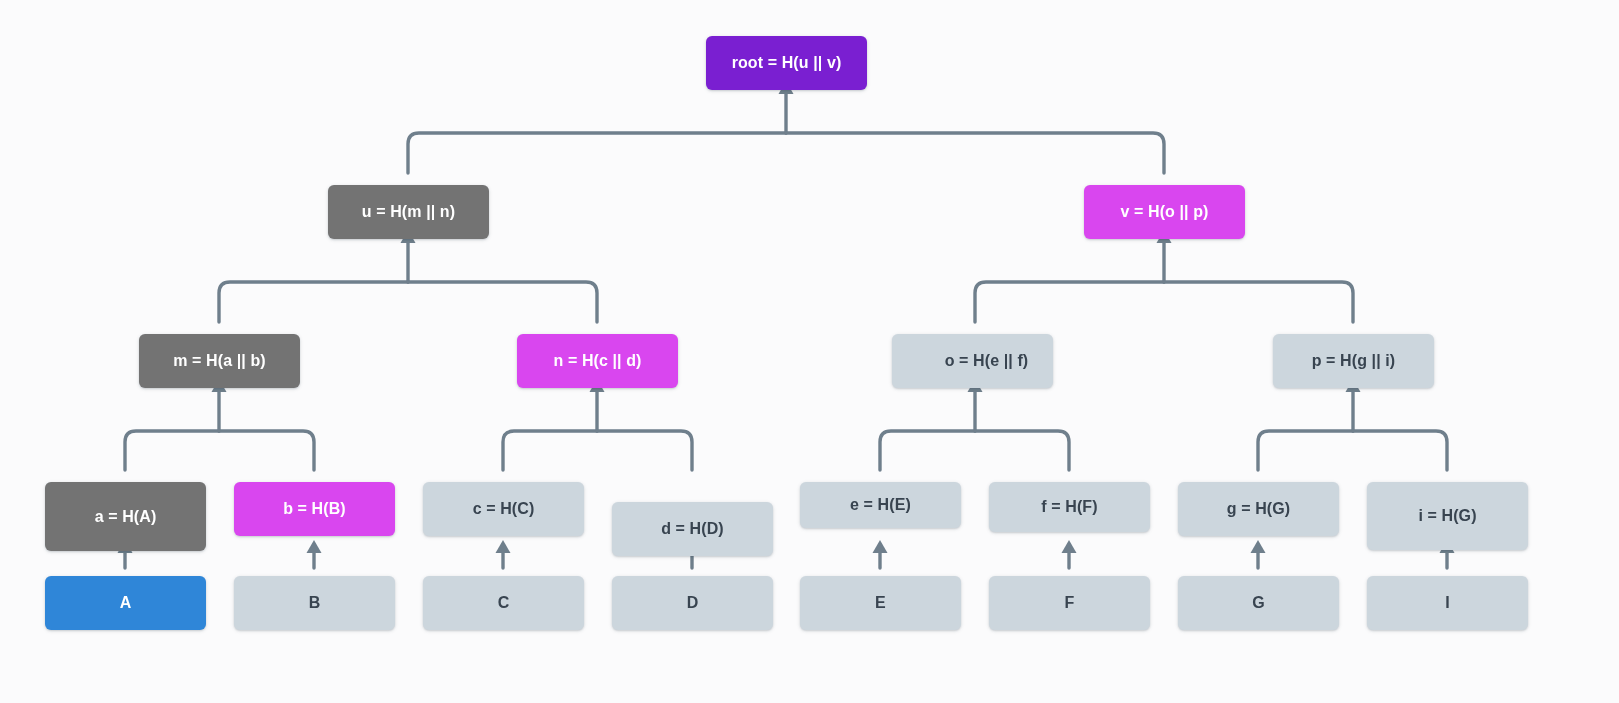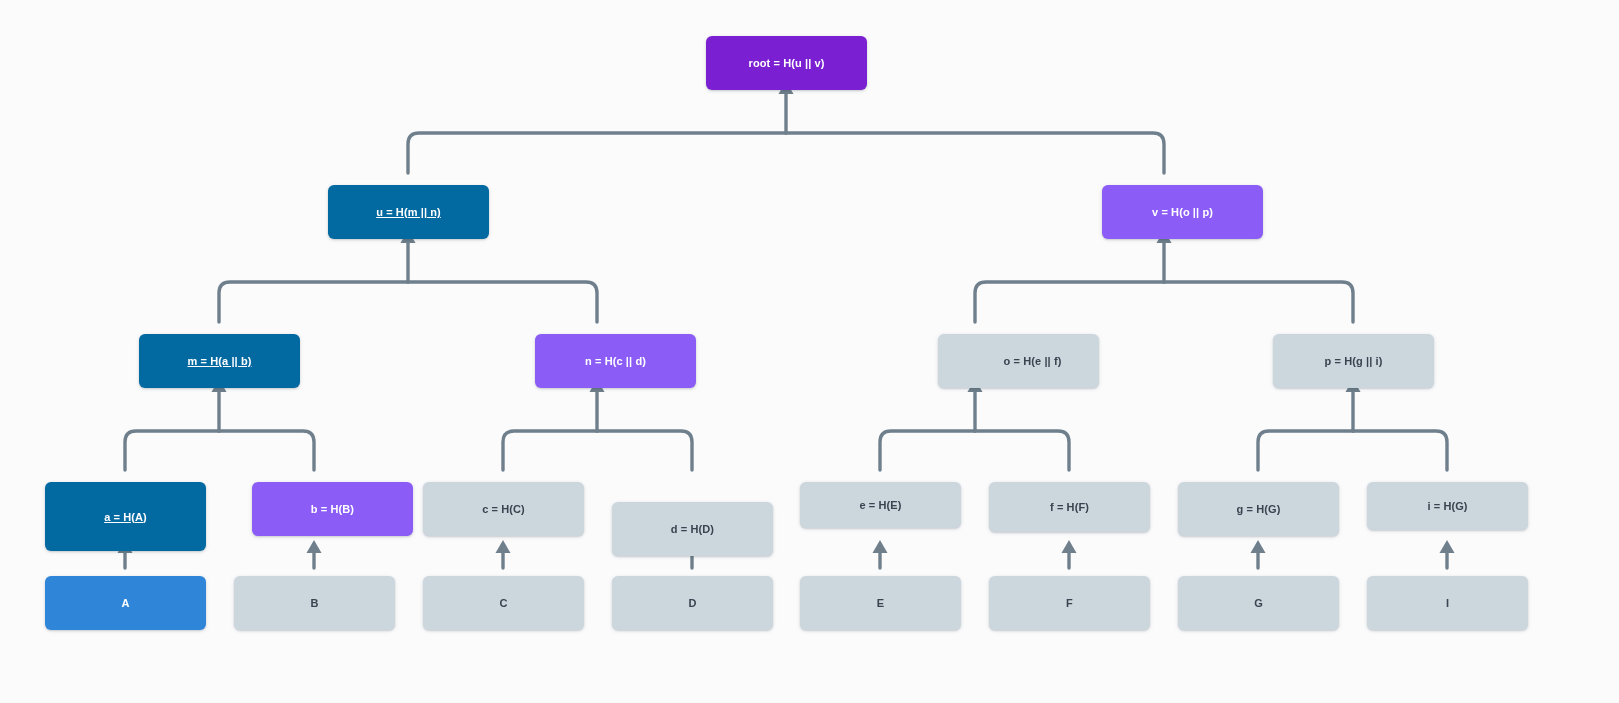"root = H(u || v)" .node { font-size: 11px -> 16px }
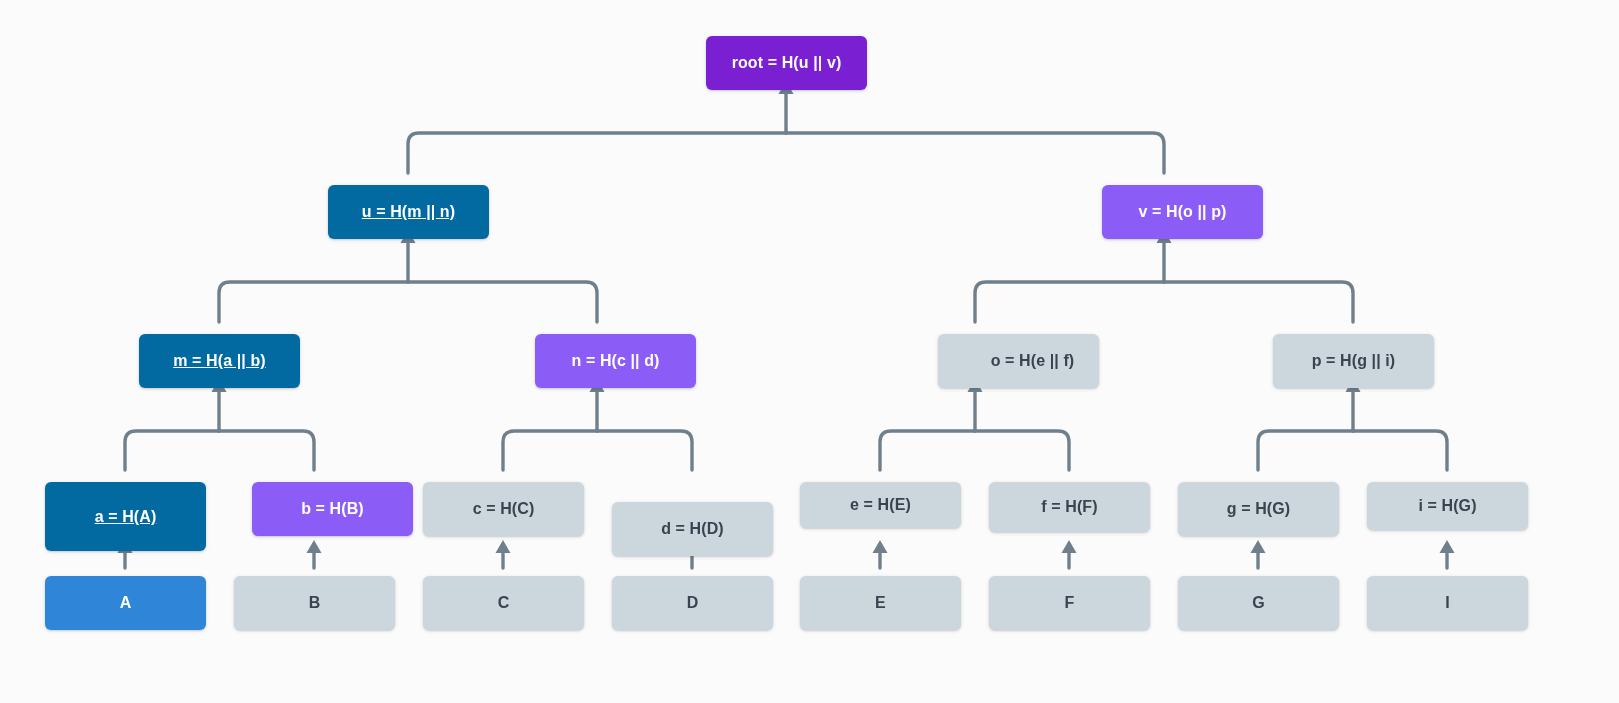"u = H(m || n)" .n-dark { background: #0369a1 -> #737373; text-decoration: underline -> none }
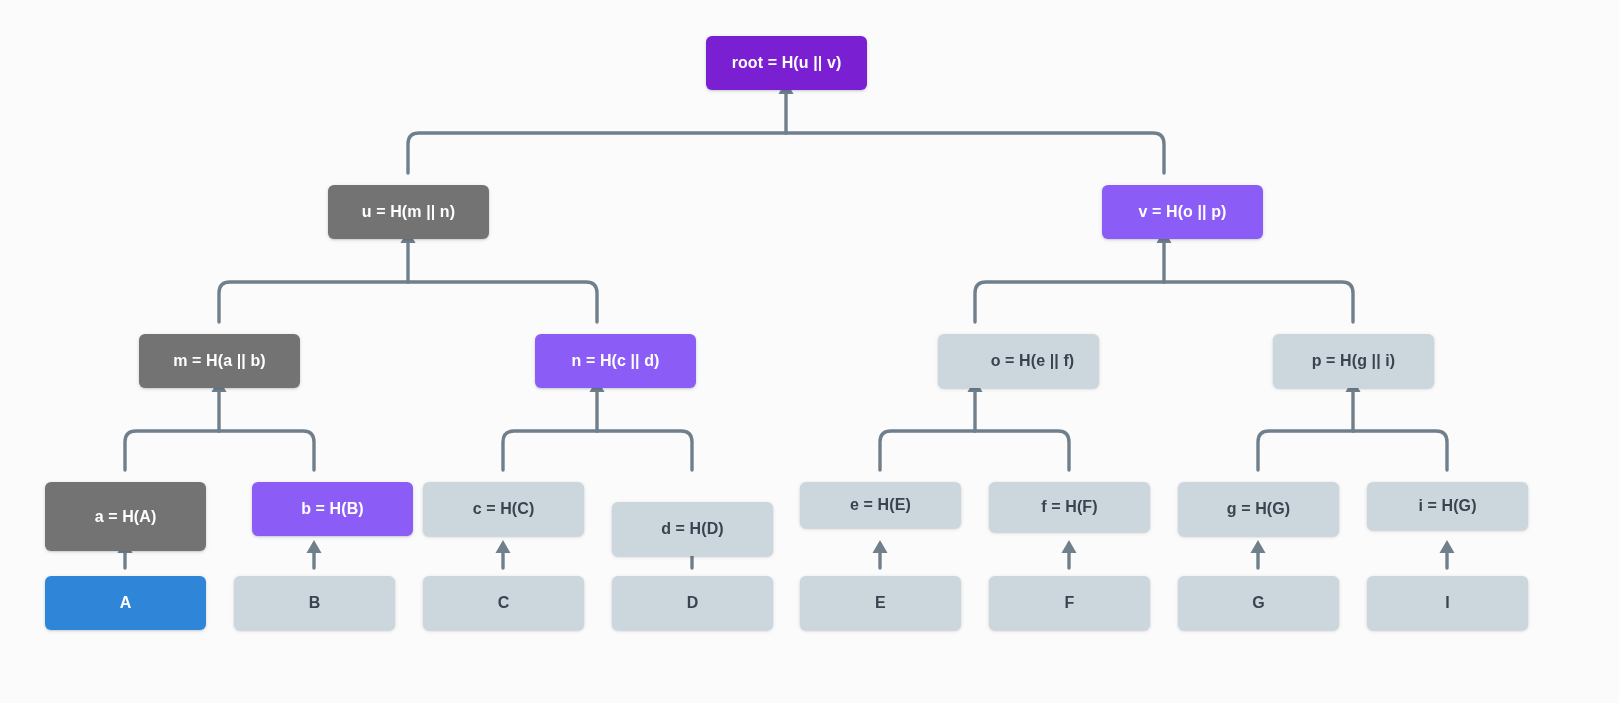"v = H(o || p)" .n-teal { background: #8b5cf6 -> #d946ef; margin-left: 18px -> none }
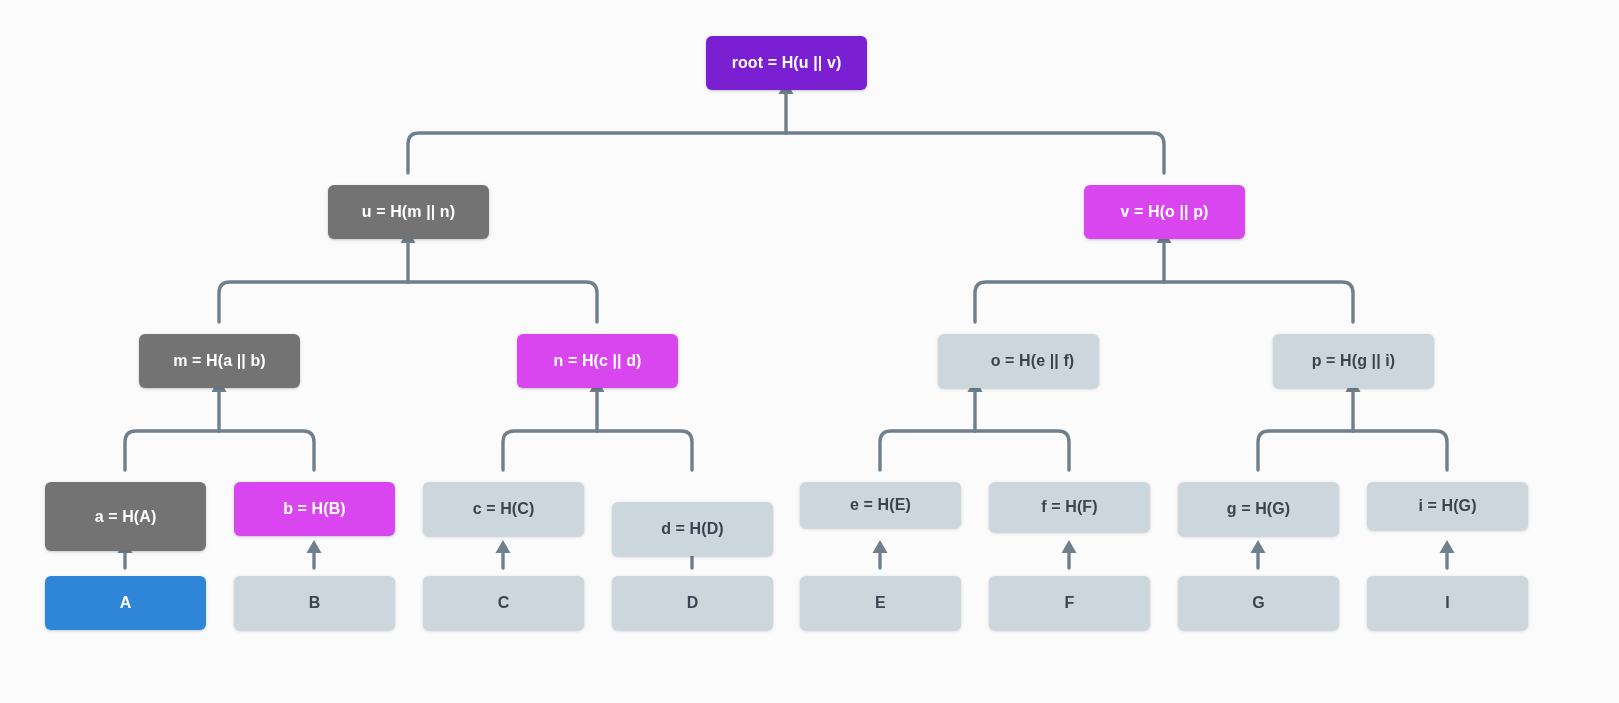"o = H(e || f)" div.node { left: 938px -> 892px }
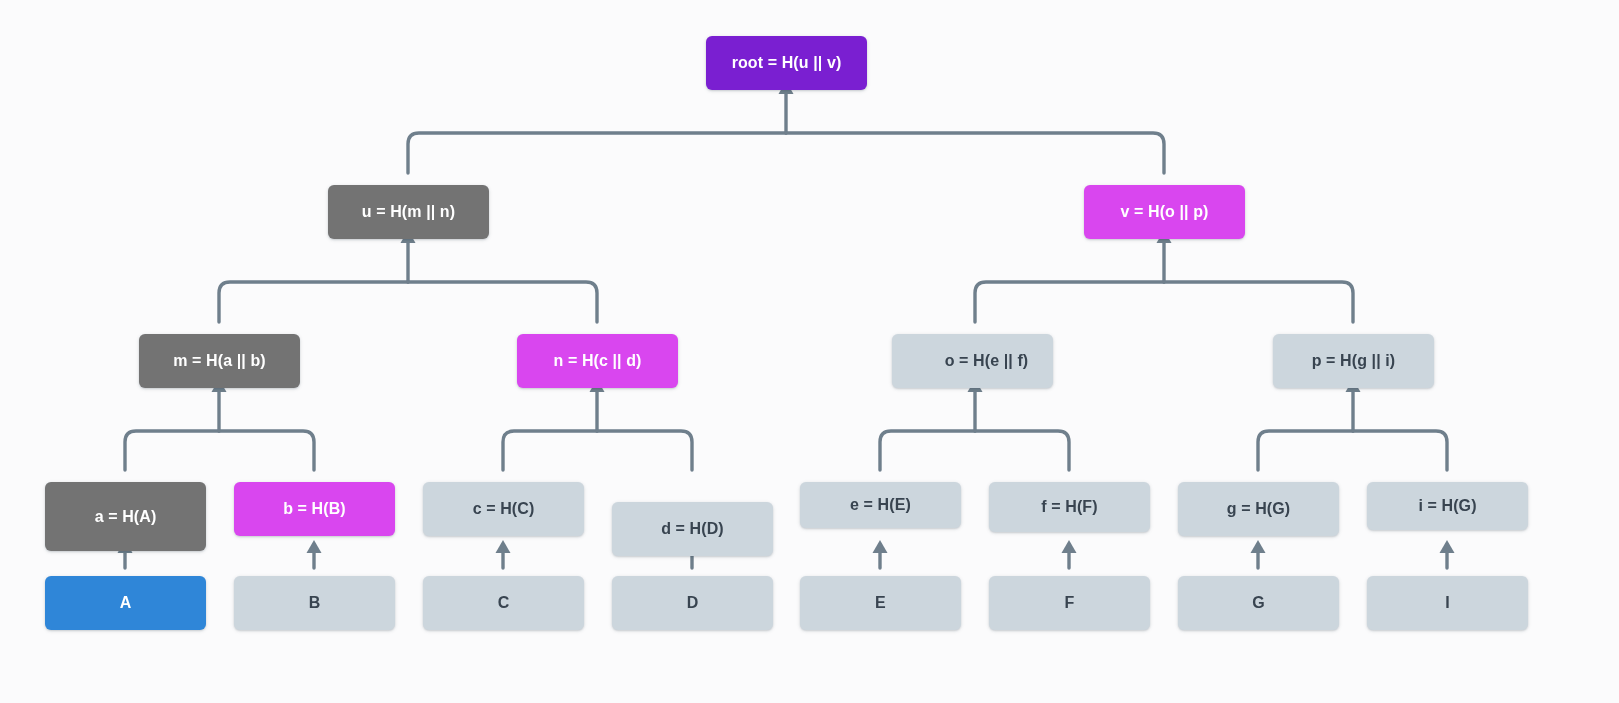"i = H(G)" div.node { height: 48px -> 68px }
